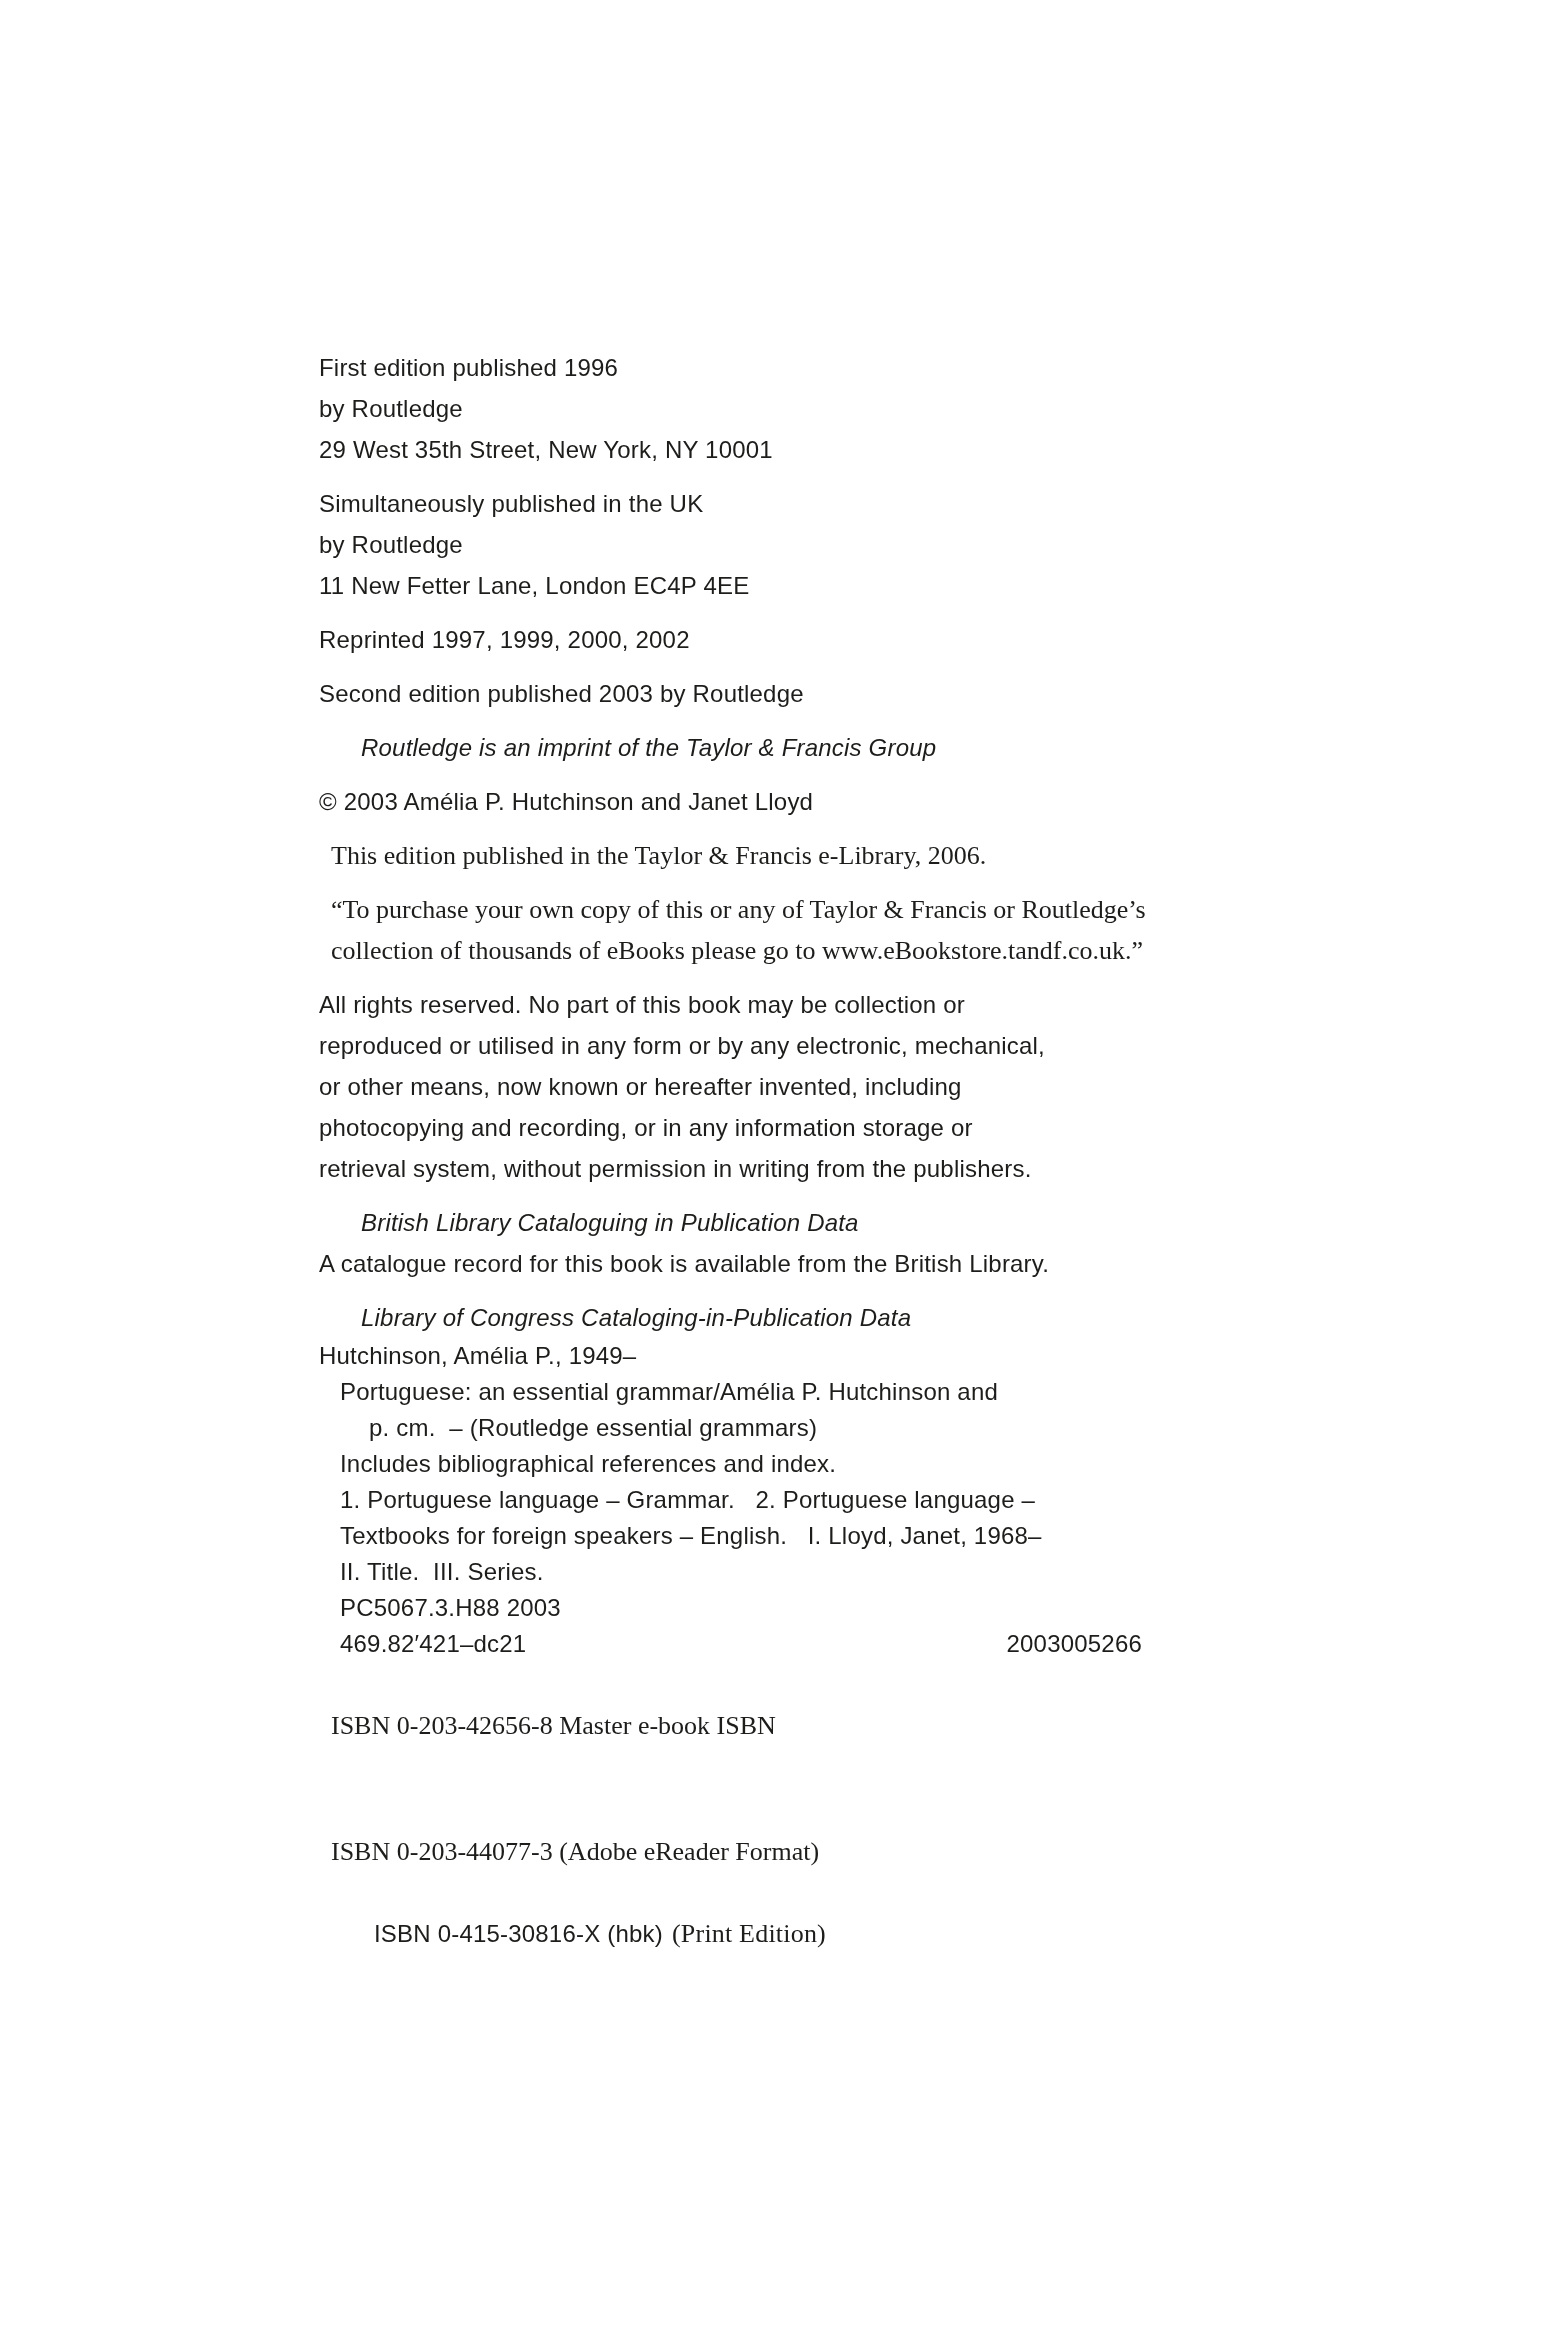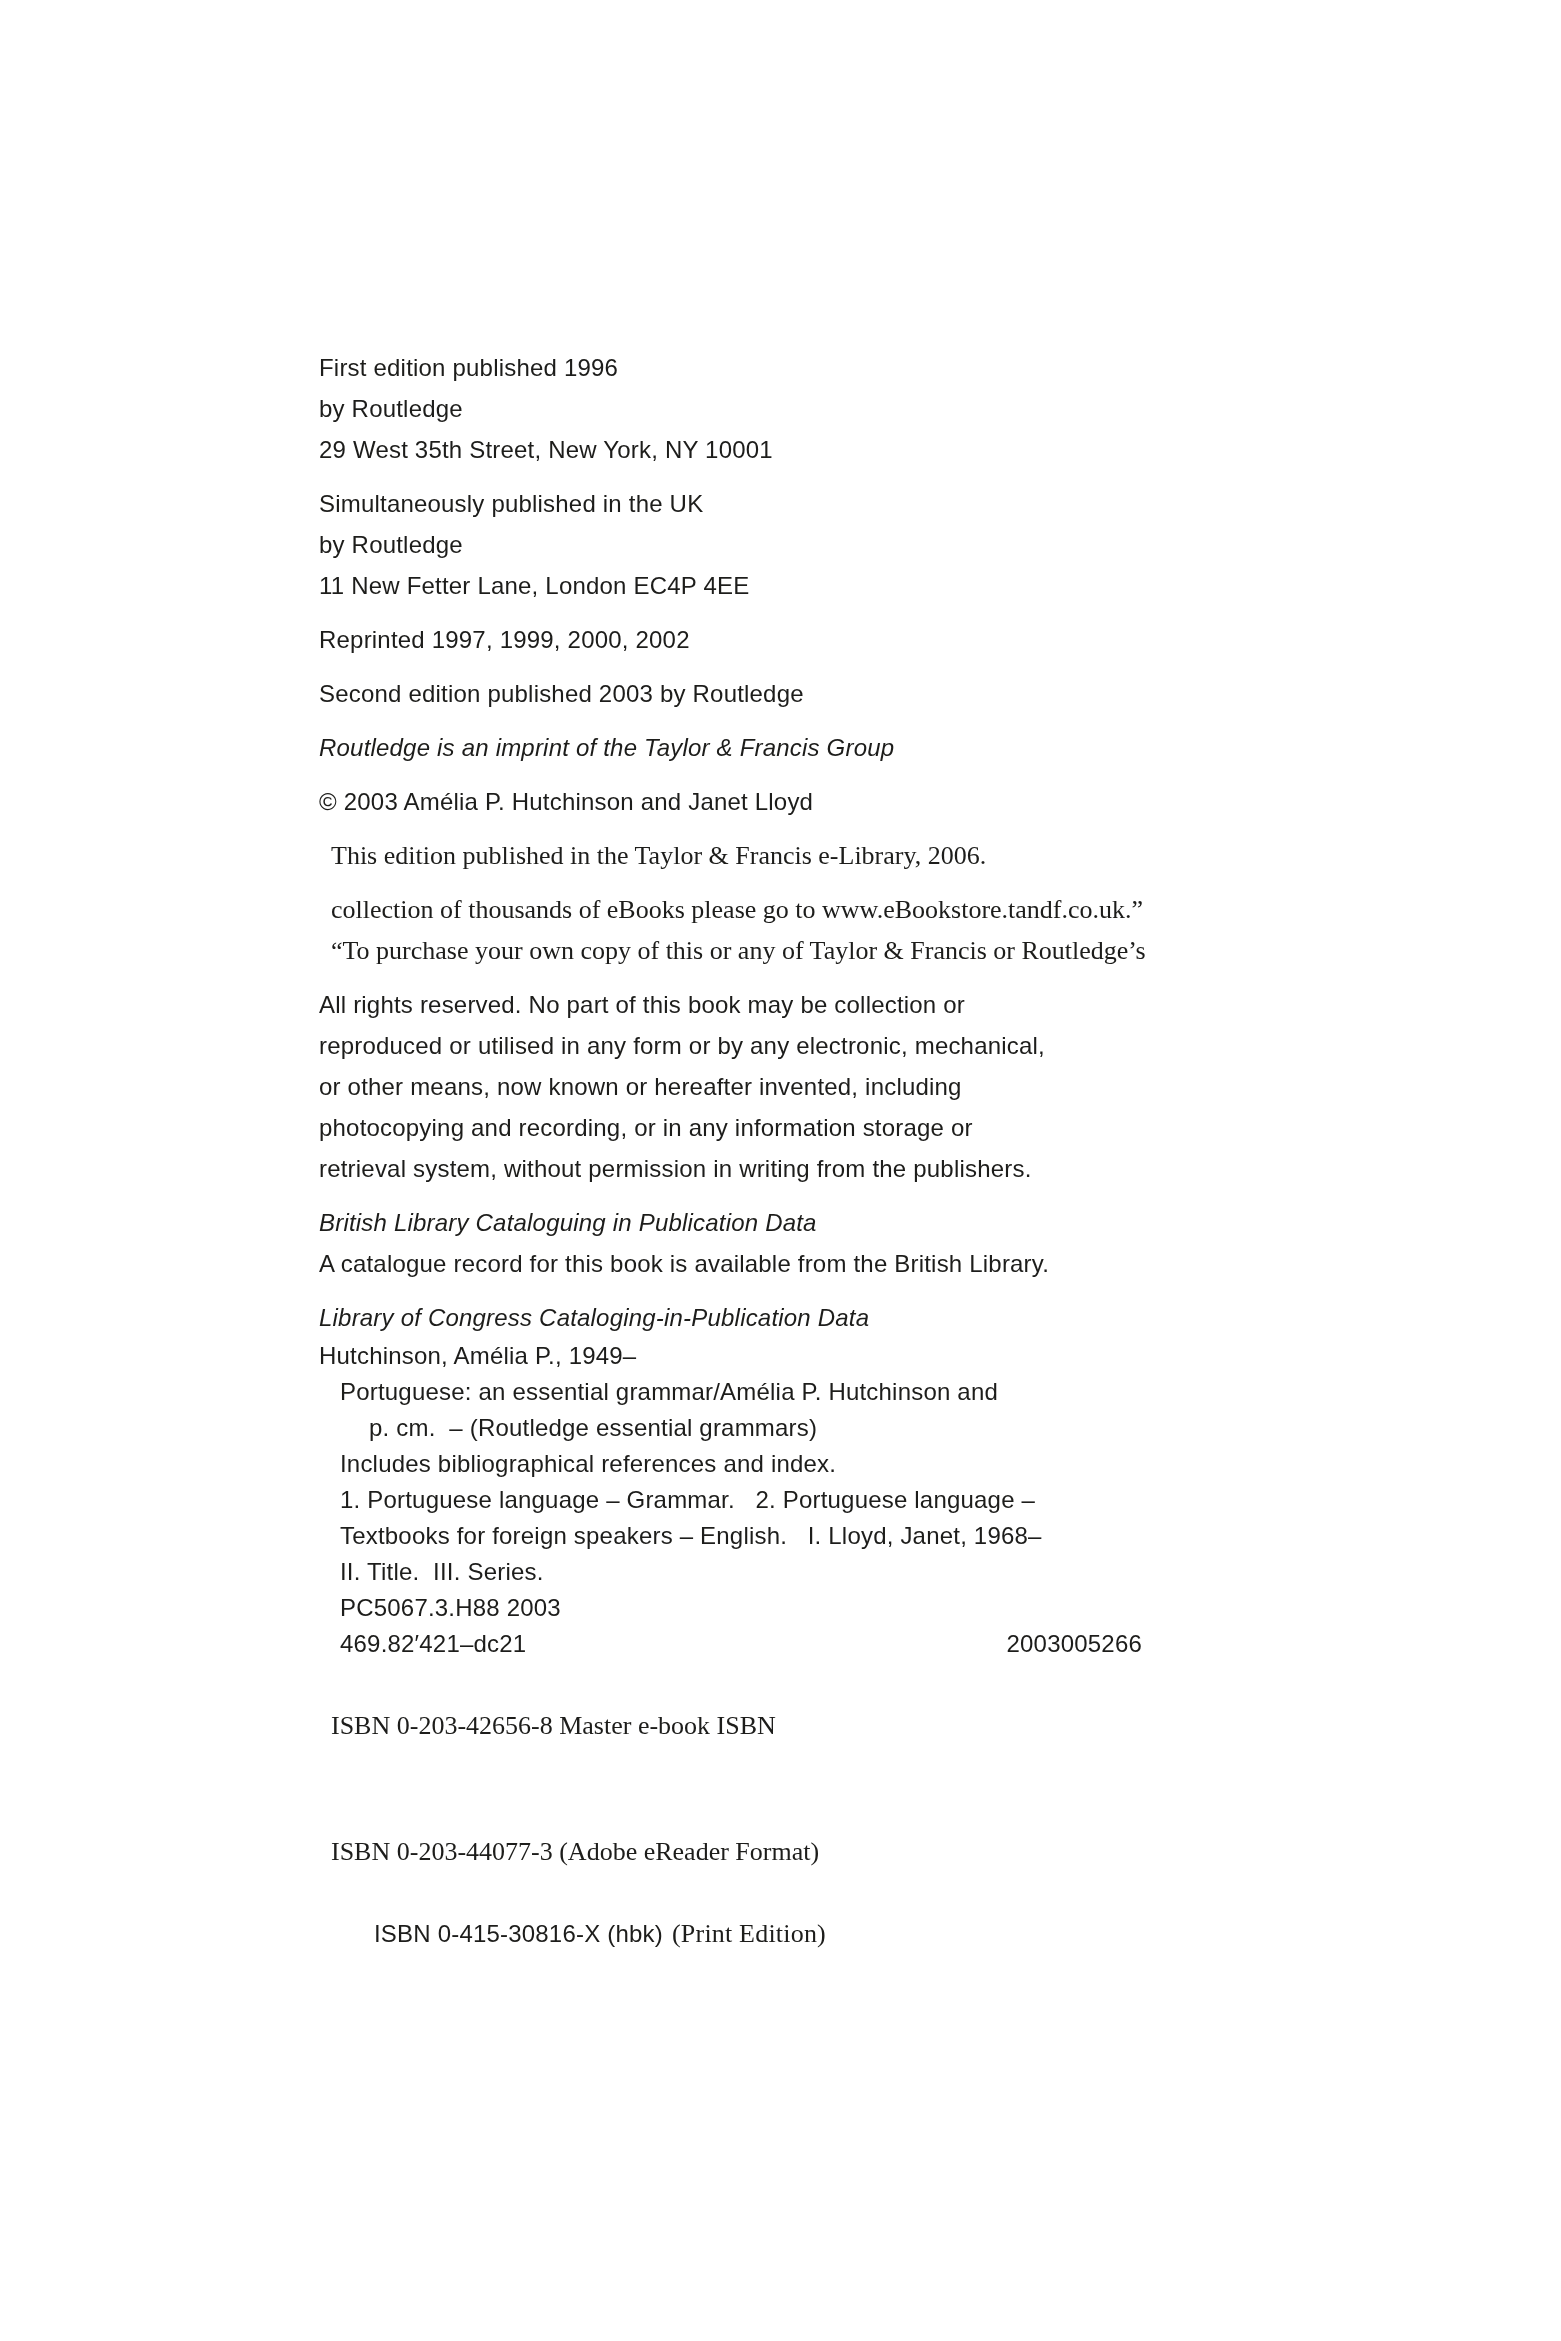"Routledge is an imprint of" .italic { margin-left: none -> 42px }
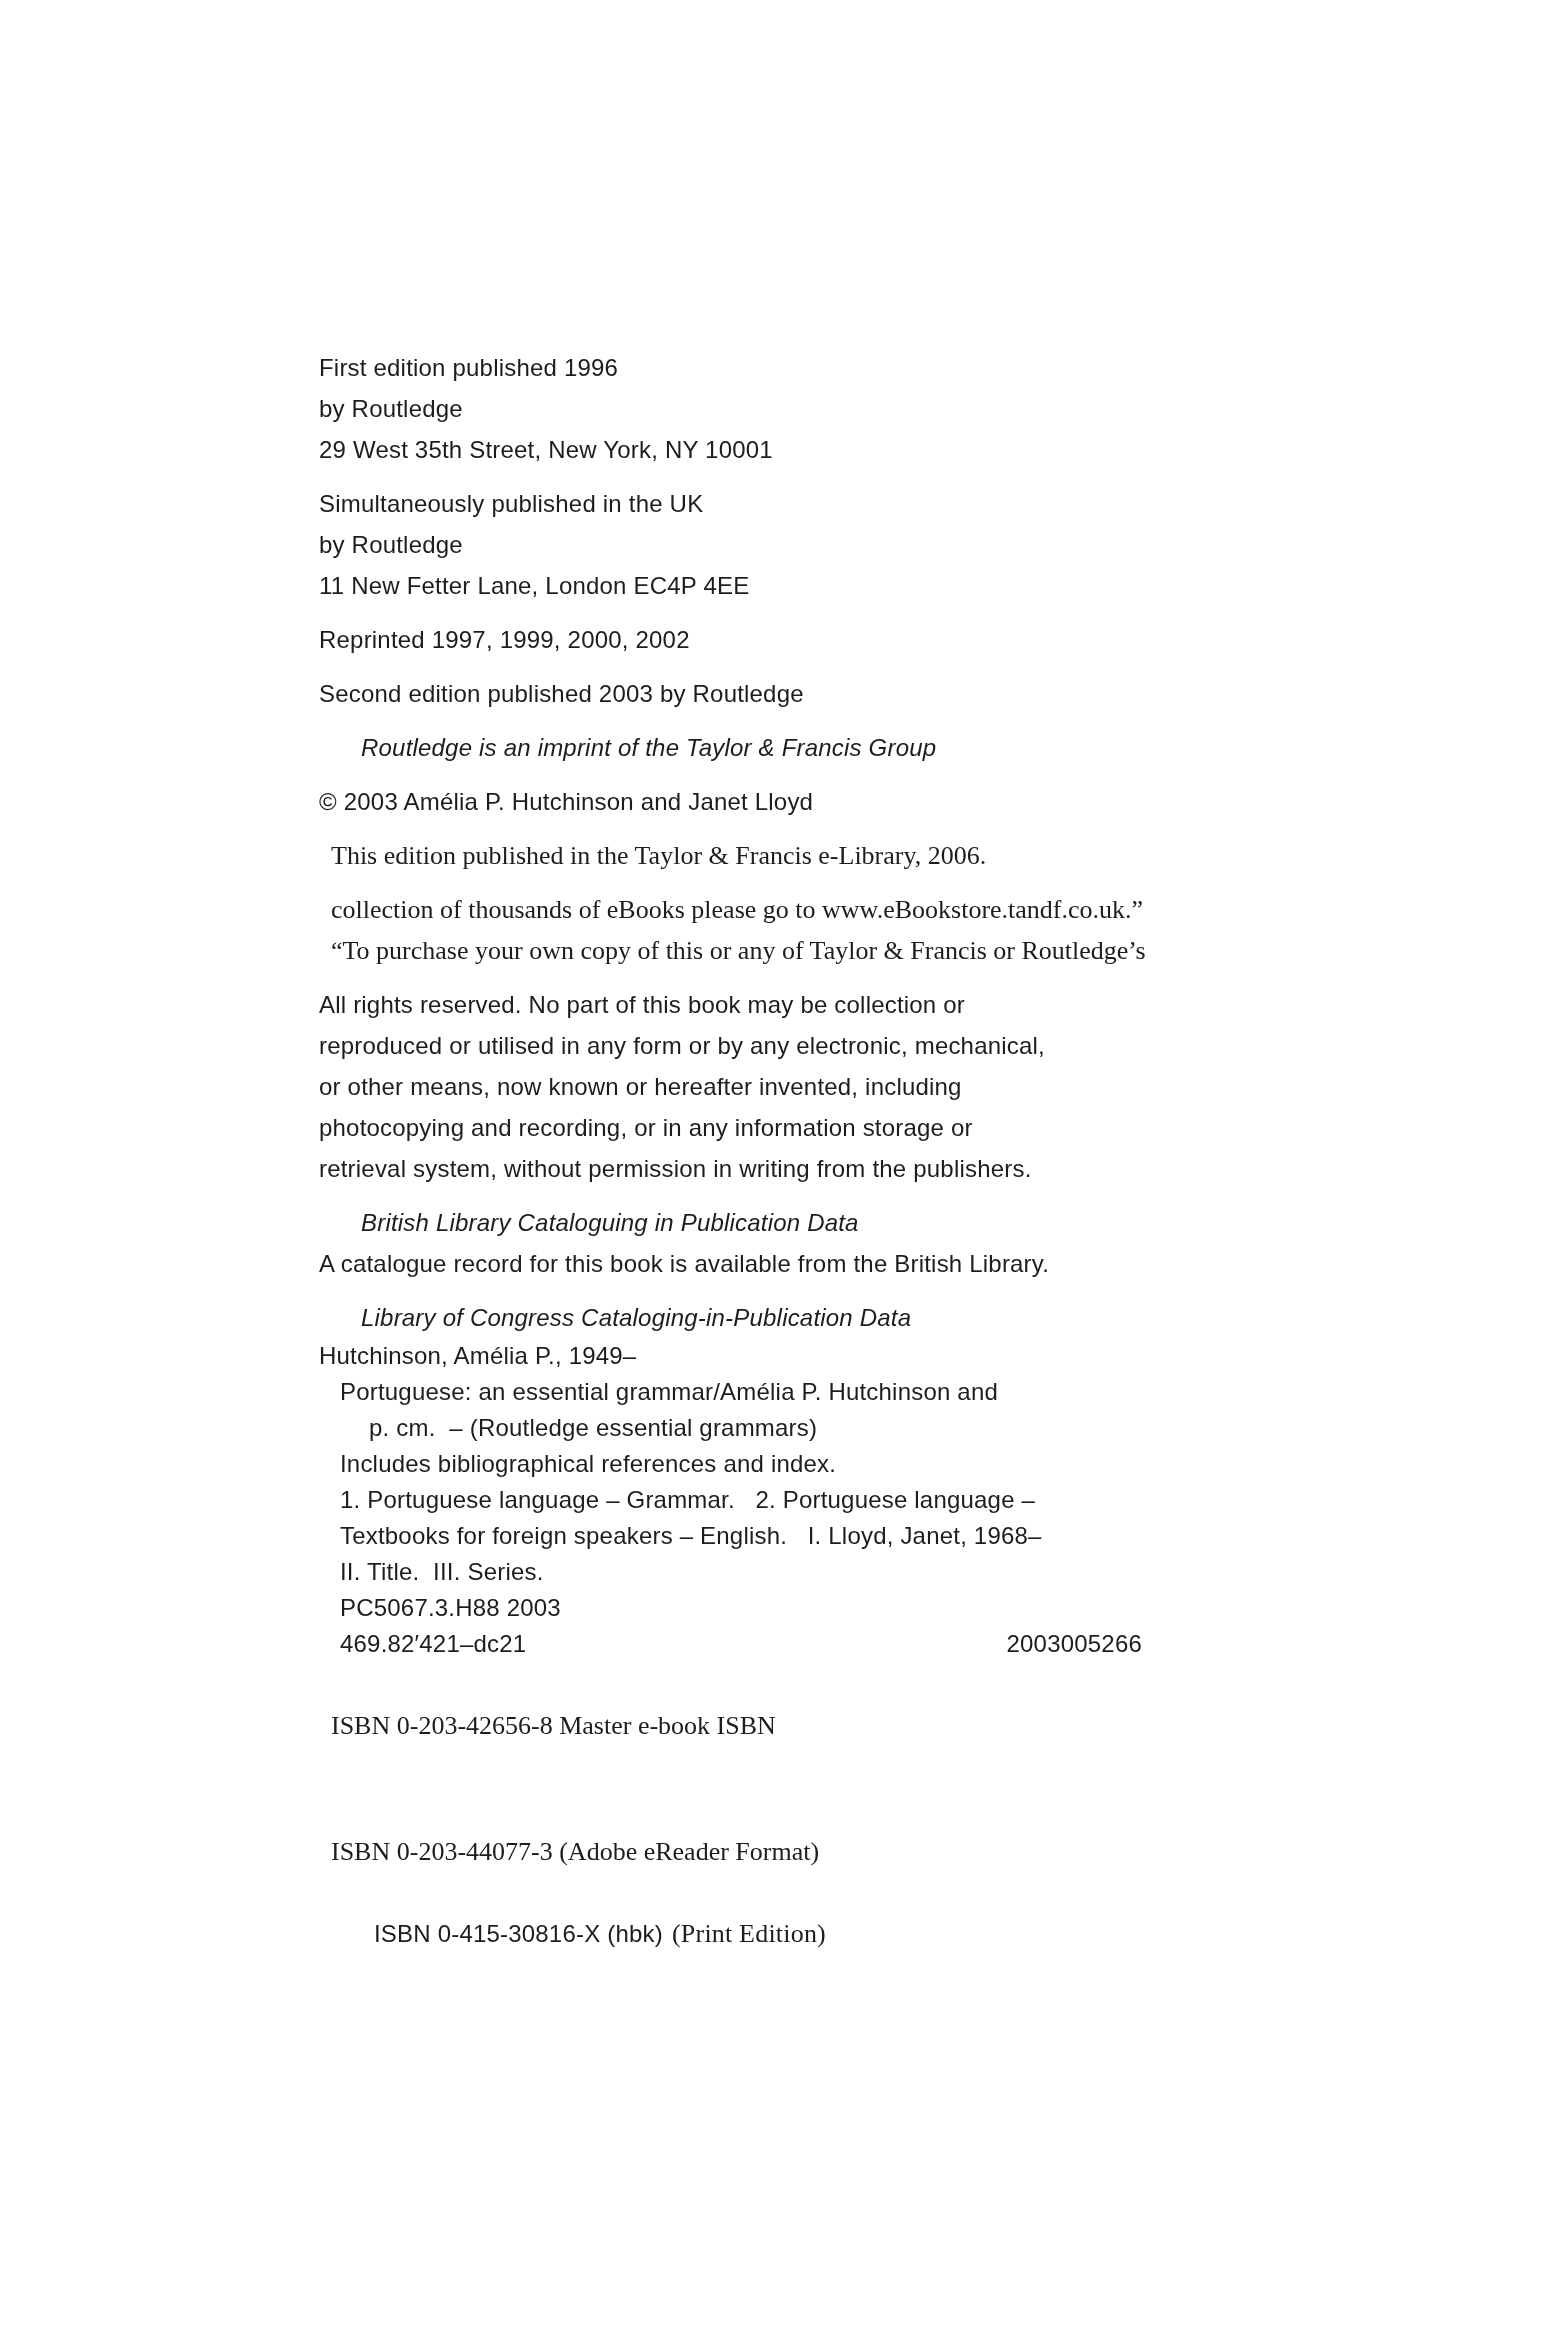"collection of thousands of eBooks" div.line { order: before "“To purchase your own copy" -> after "“To purchase your own copy" }
